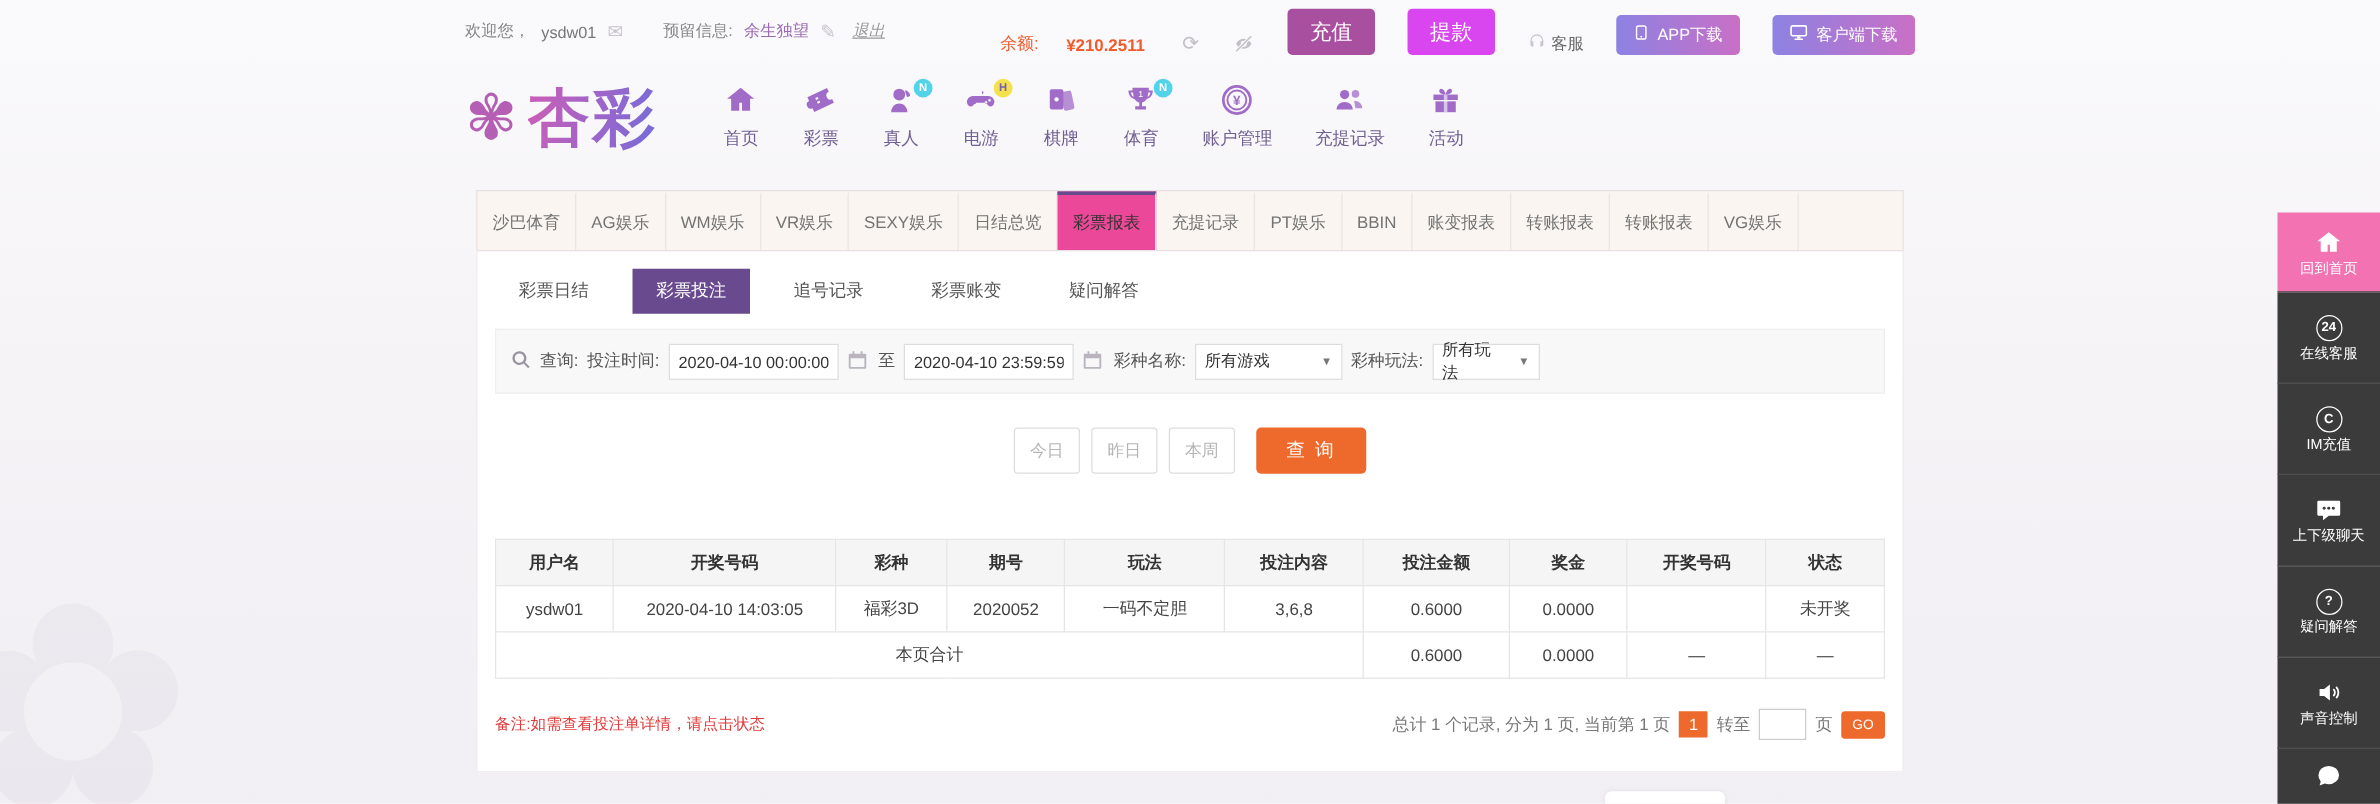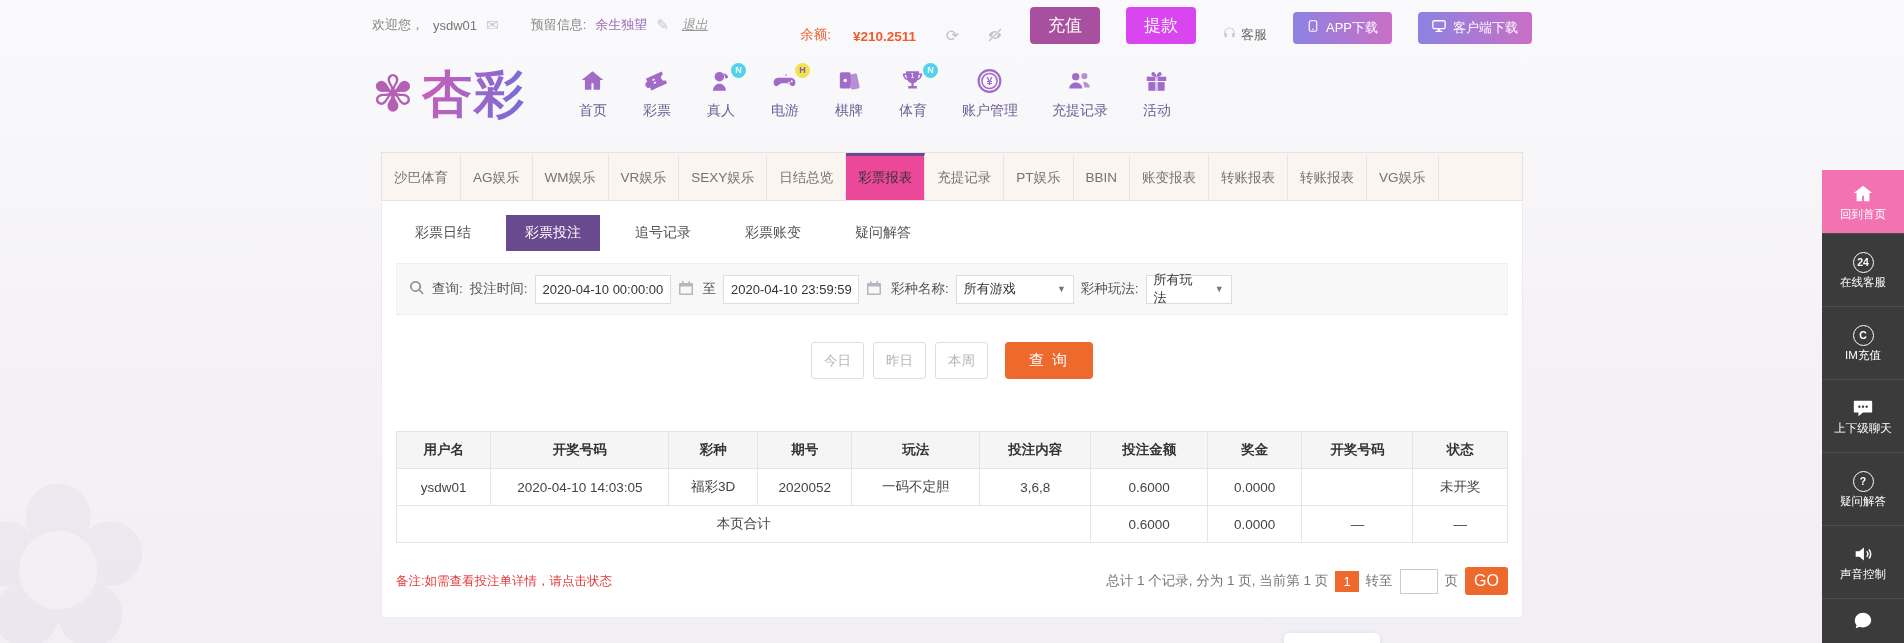"GO" .btn-go { font-size: 16px -> 11px }
